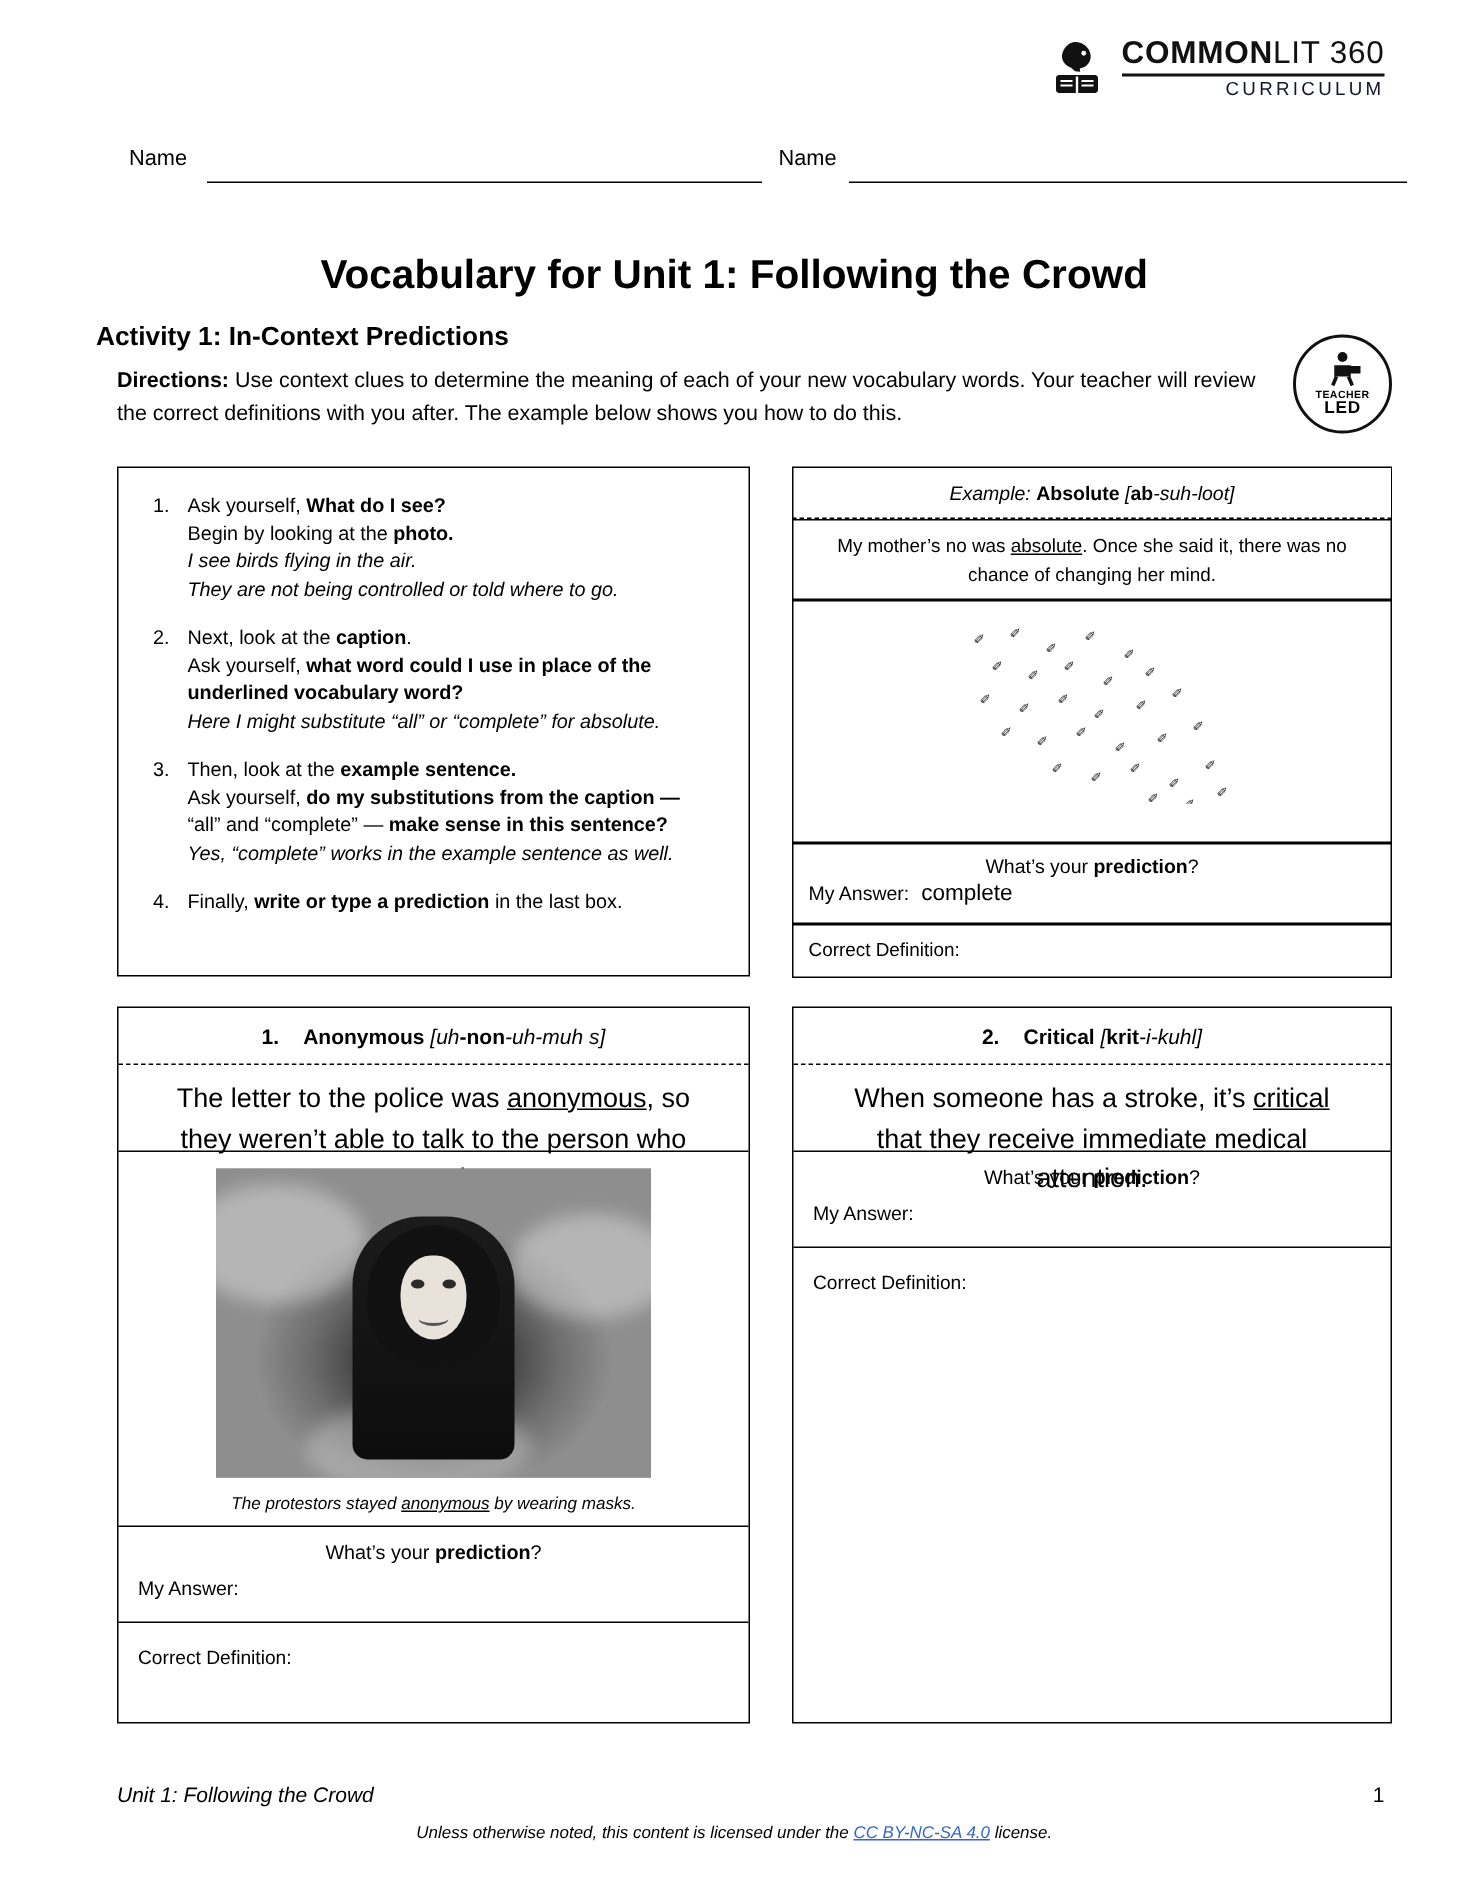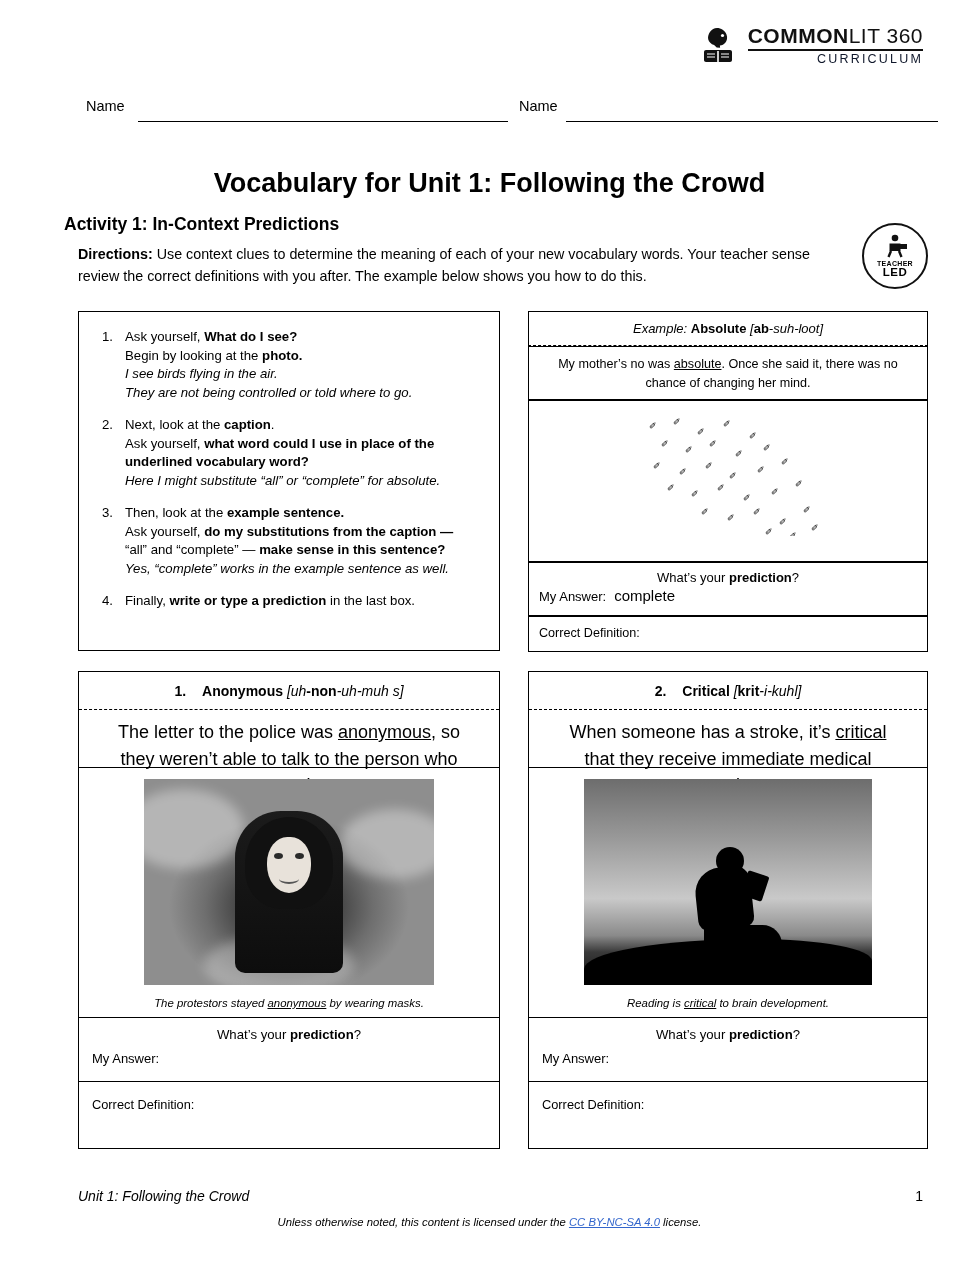"Use context clues to determine" span { text: sense -> will }
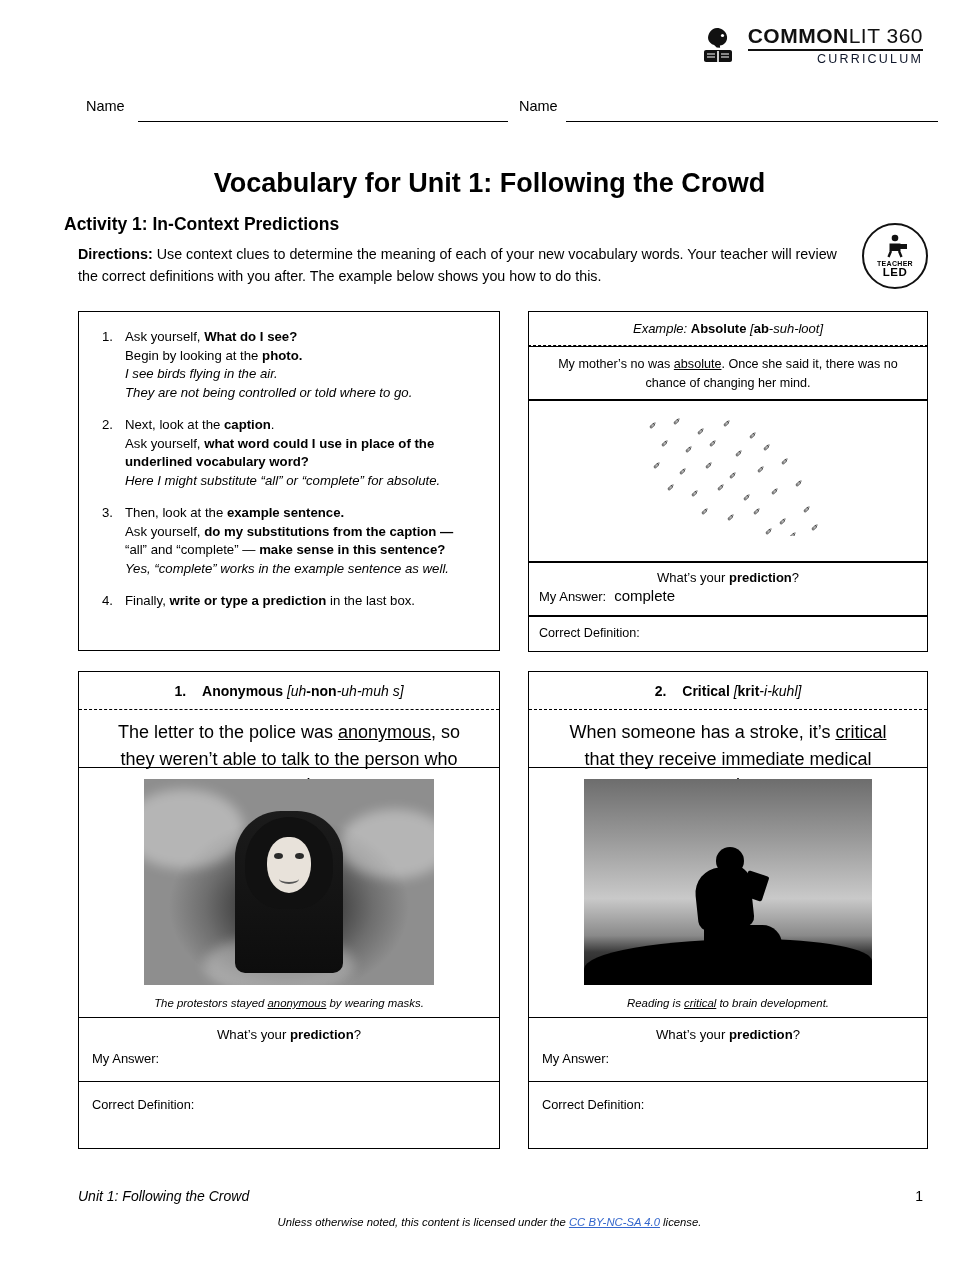"Reading is critical to brain" div.card-img { html: <div> <div> <div></div> <div> <div></div> <div></div> <div></div> <div></div> </div> </div> <div> <span>Reading is </span><u>critical</u><span> to brain development.</span> </div> </div> -> none }
